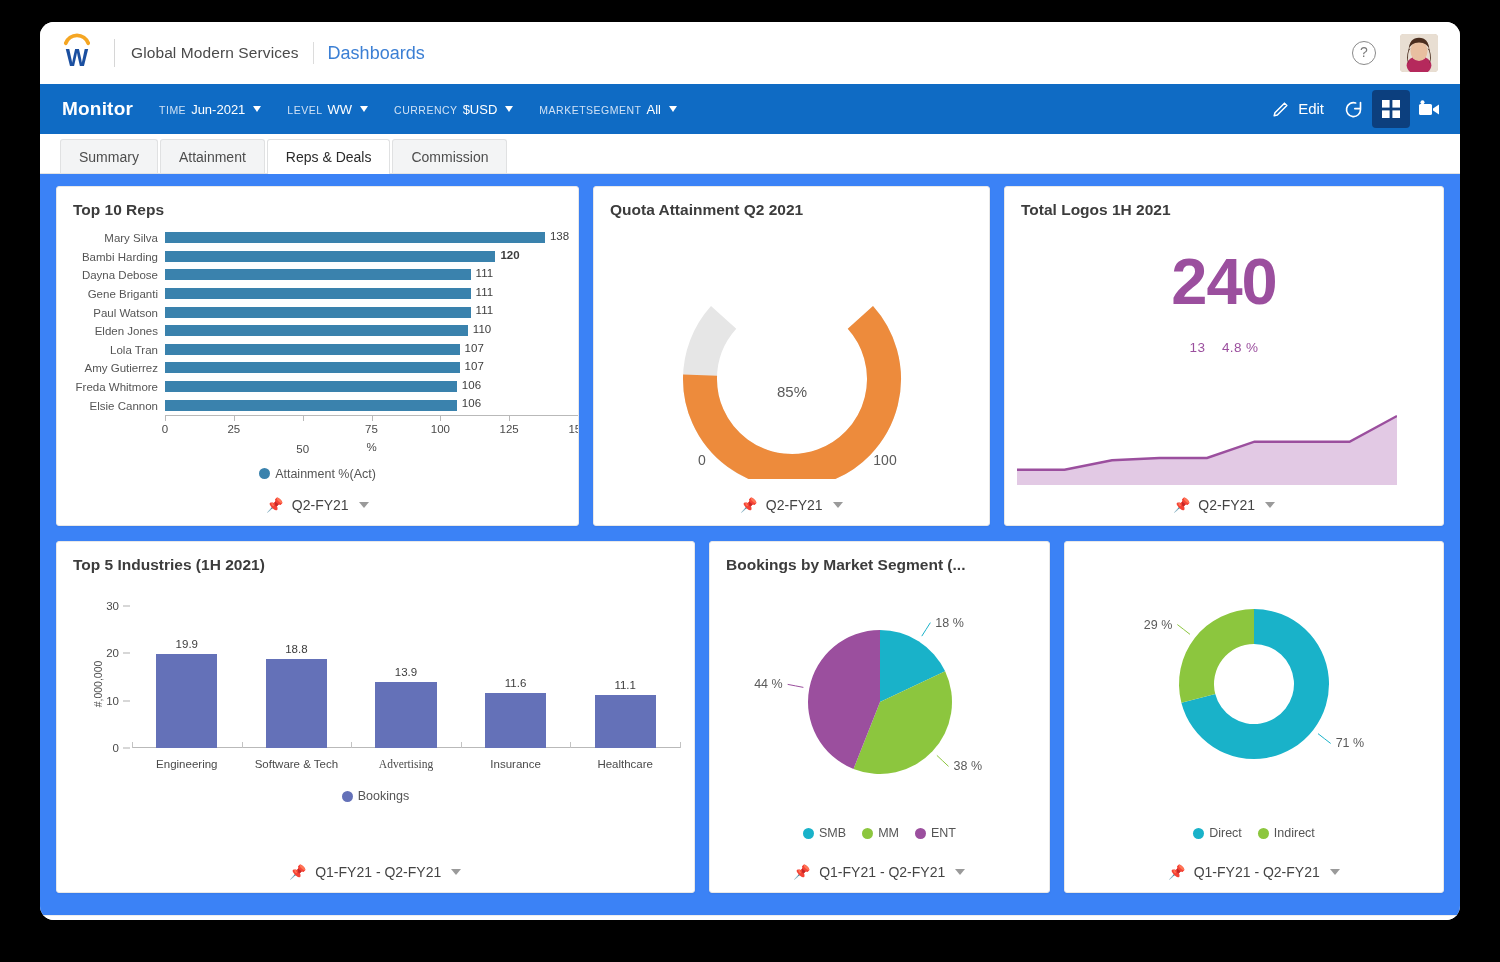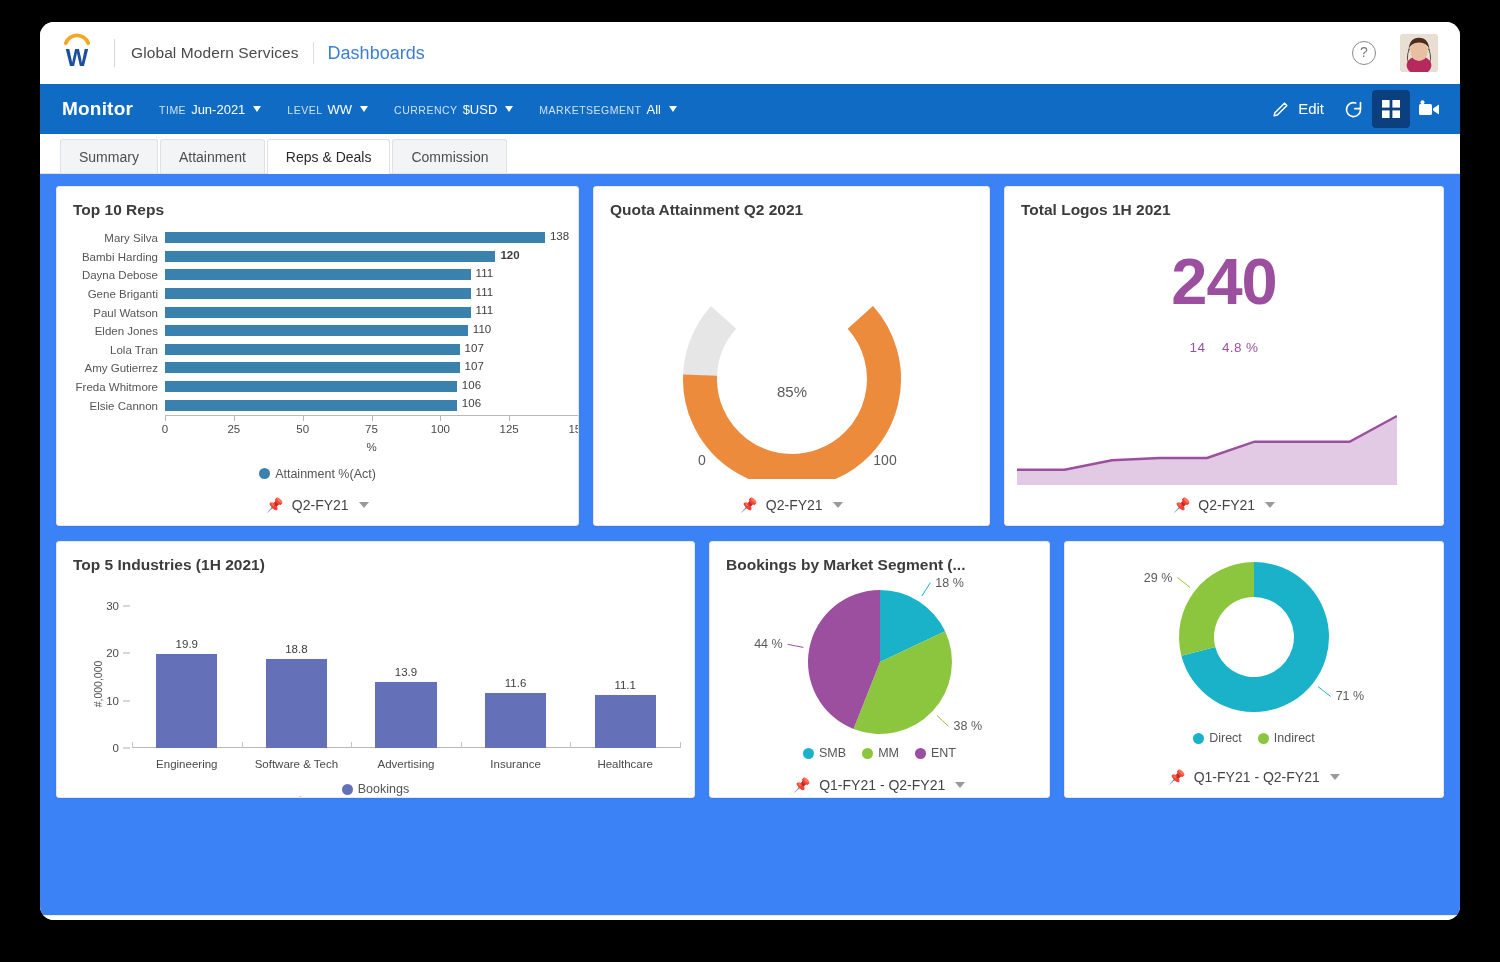"14" span { text: 14 -> 13 }
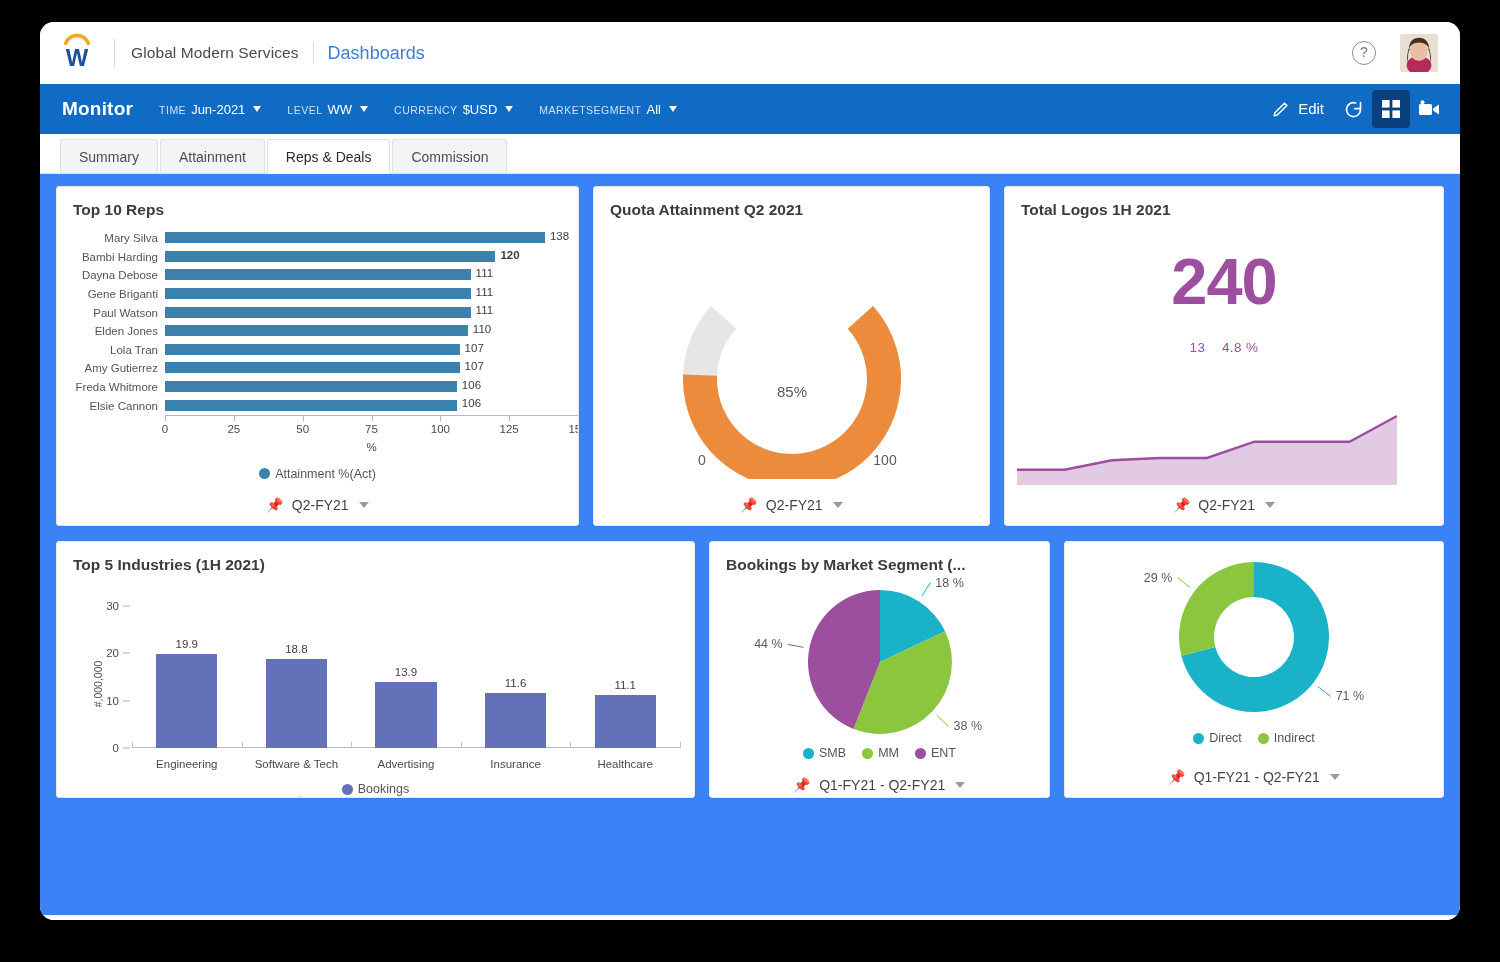"50" div.axis-lbl { margin-top: none -> 20px }
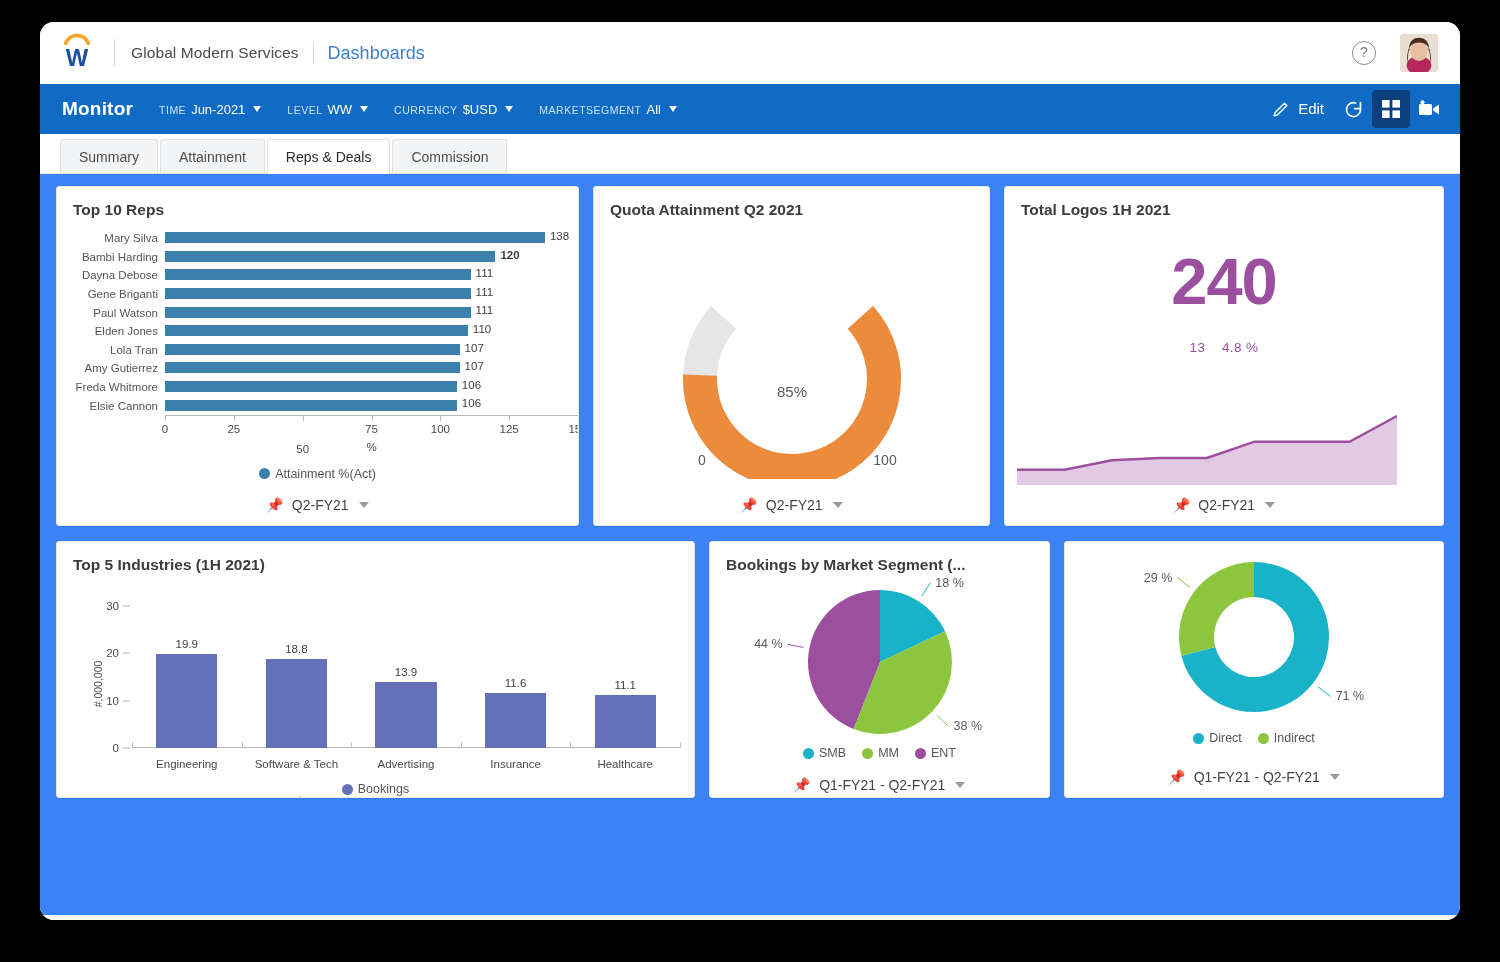"Top 5 Industries (1H 2021)" .row.r2 { height: 257px -> 352px }
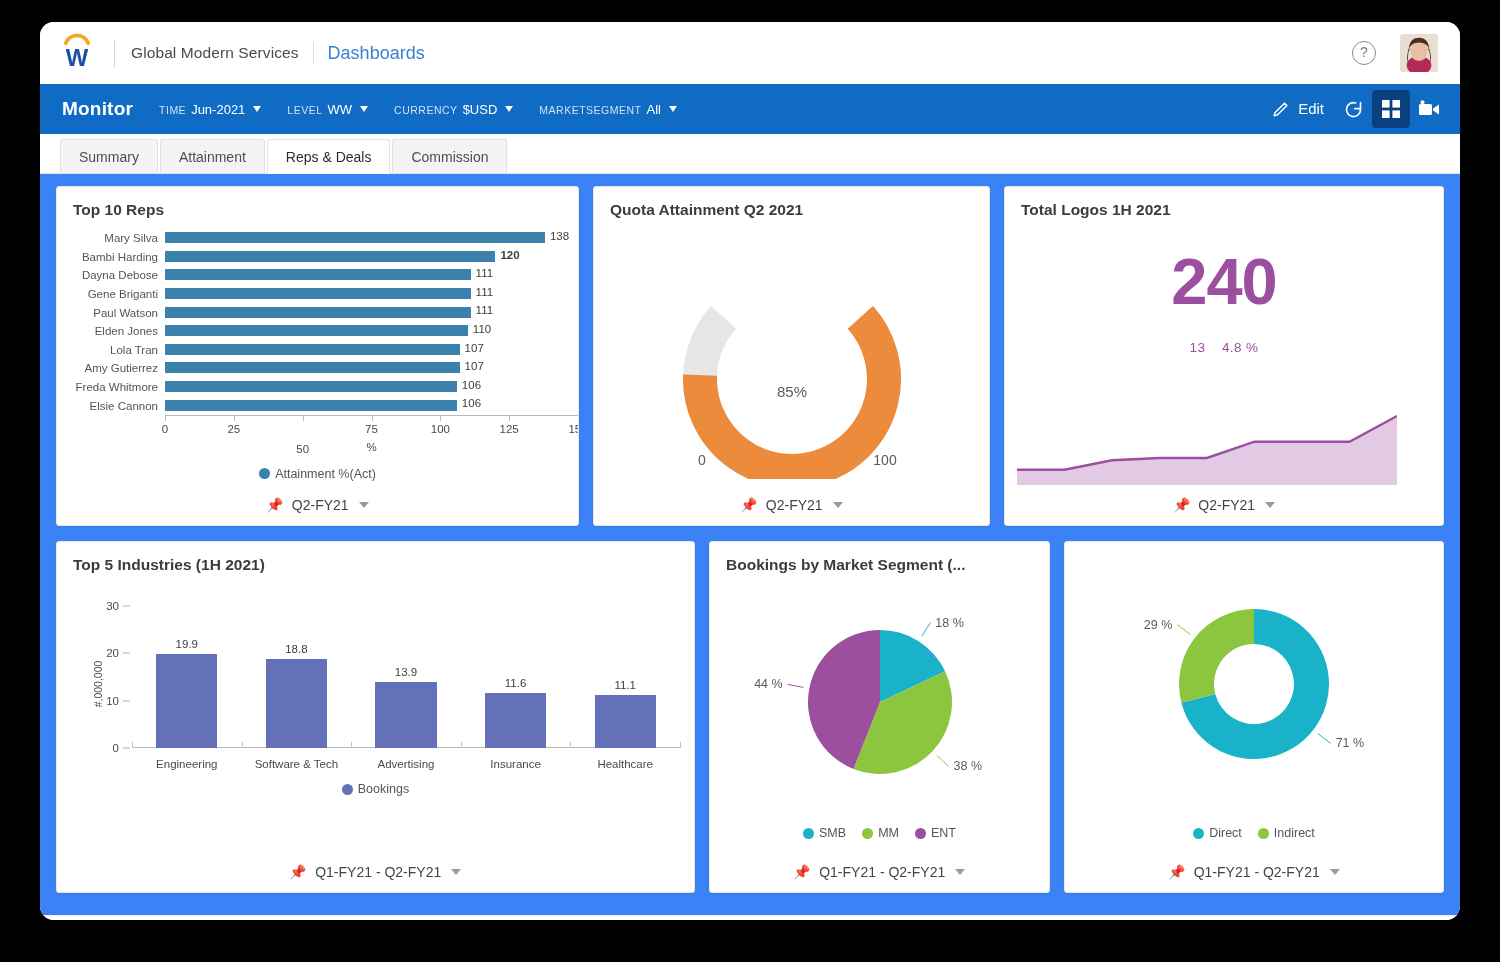"Advertising" div.vcat { font-family: none -> Liberation Serif, serif }
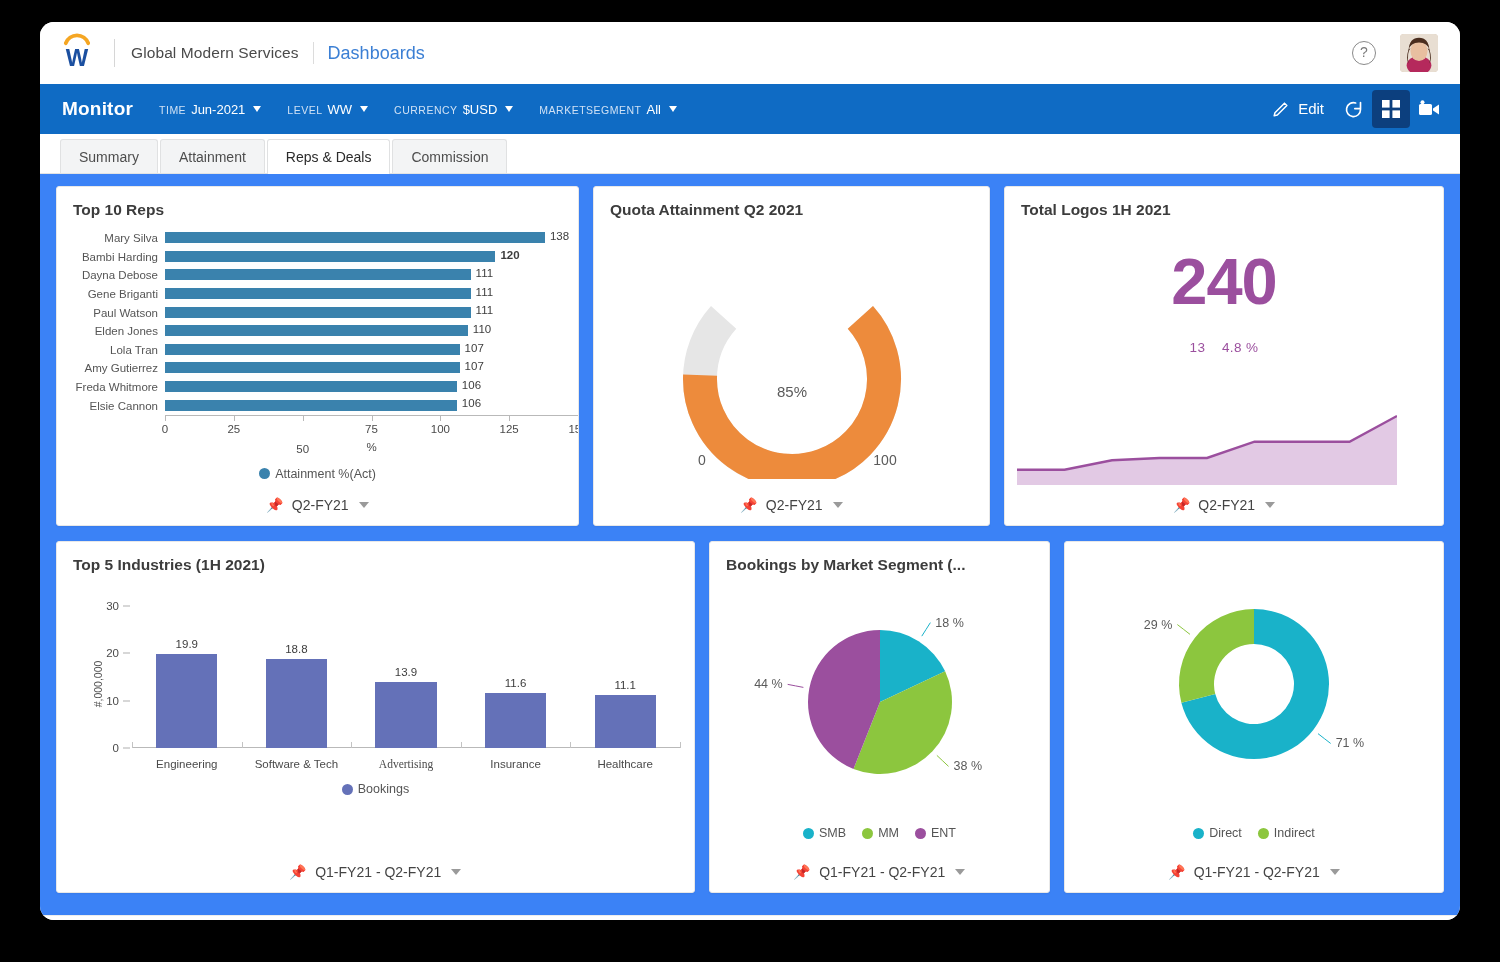"Bookings" div.legend { margin-top: 8px -> 15px }
